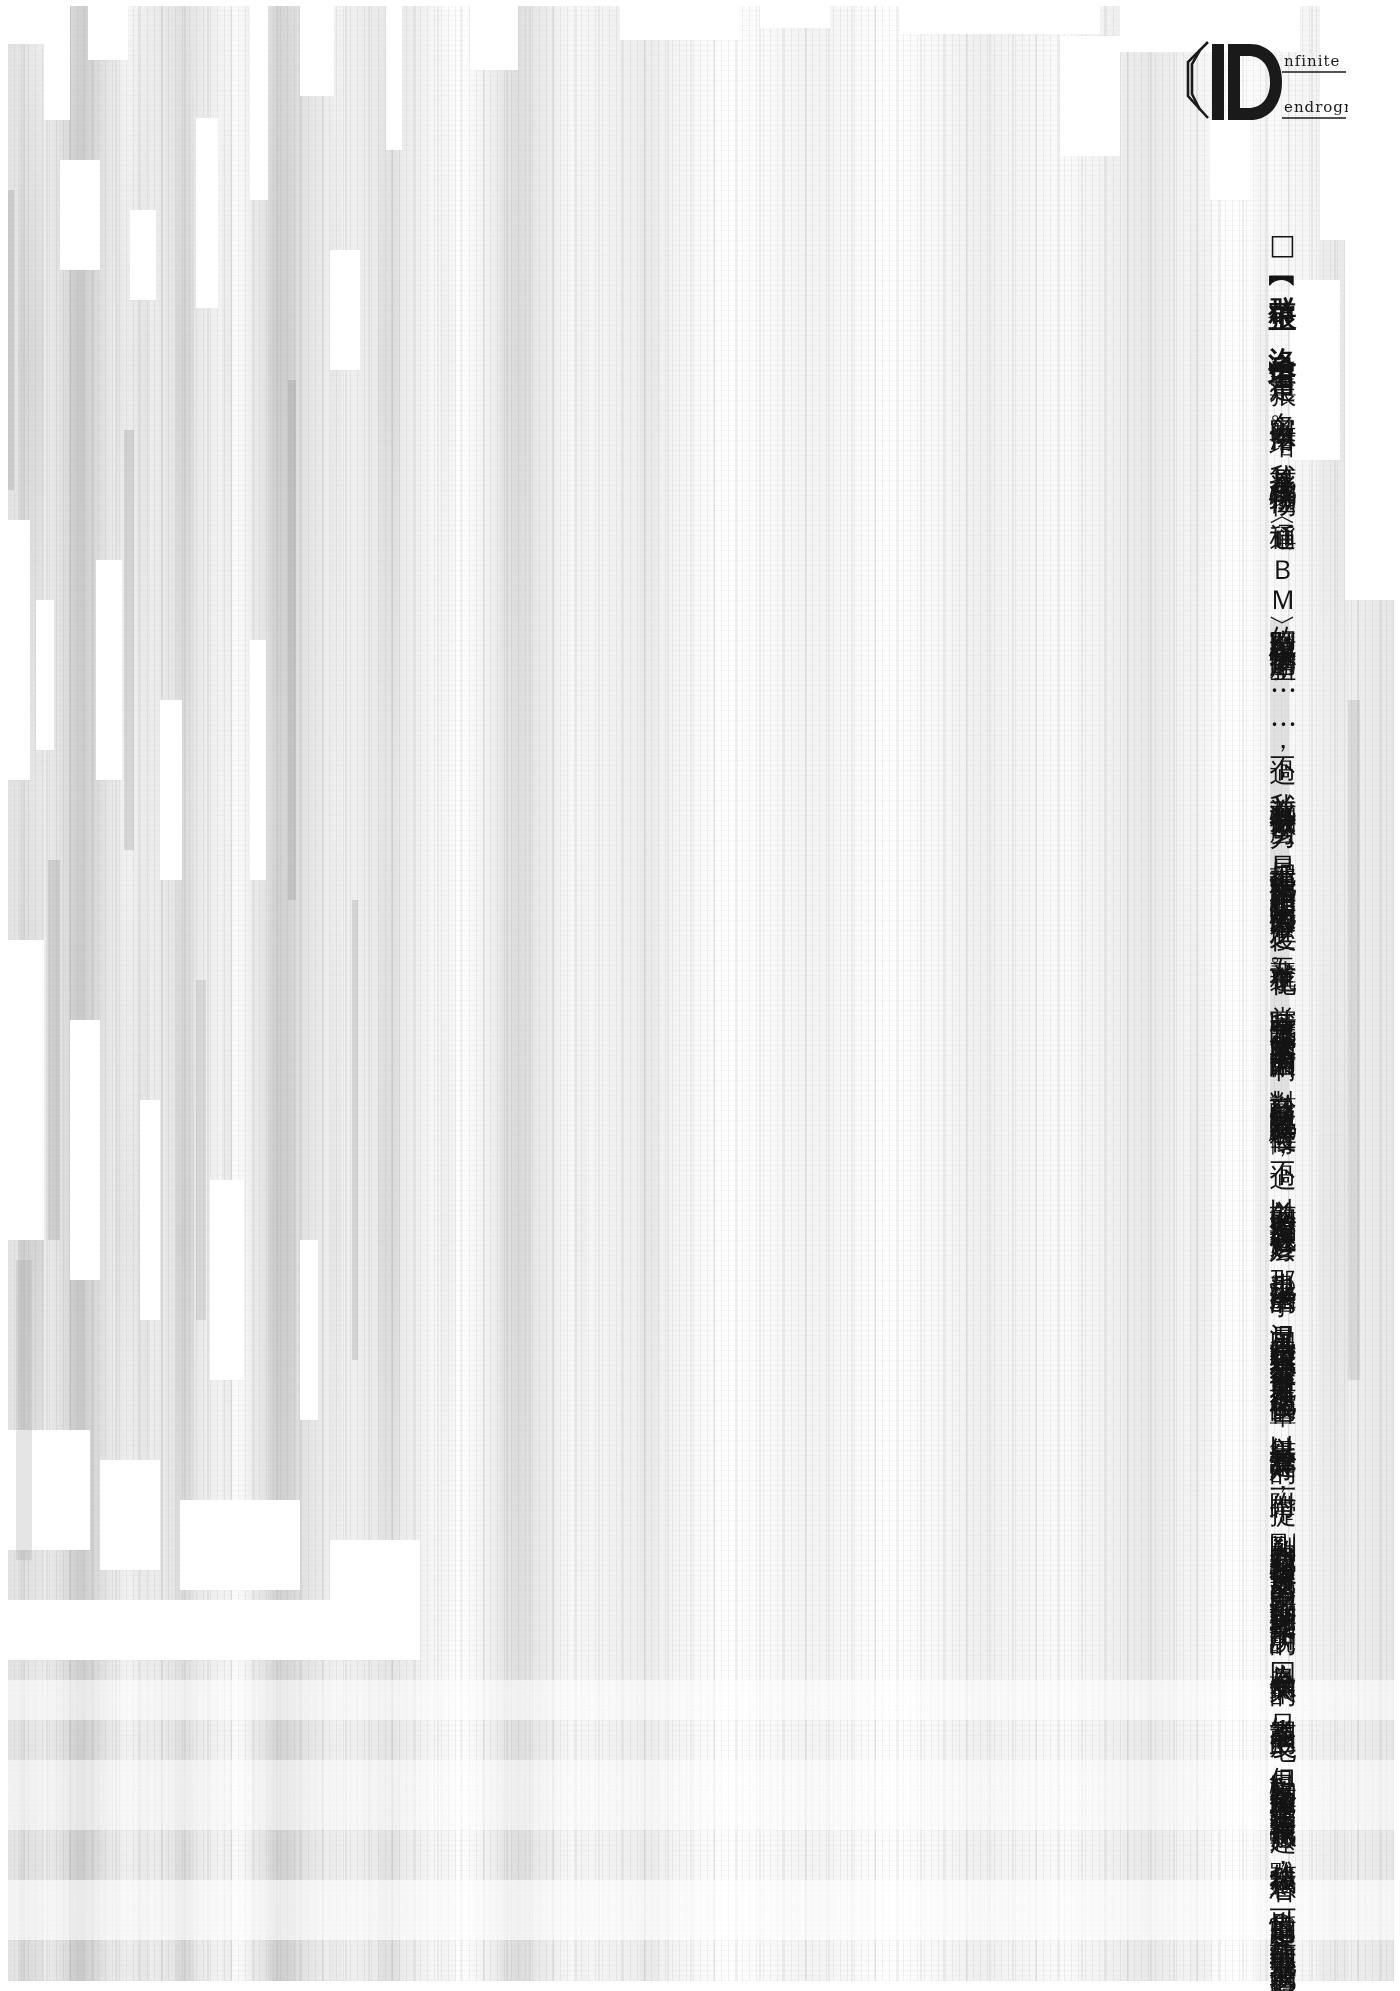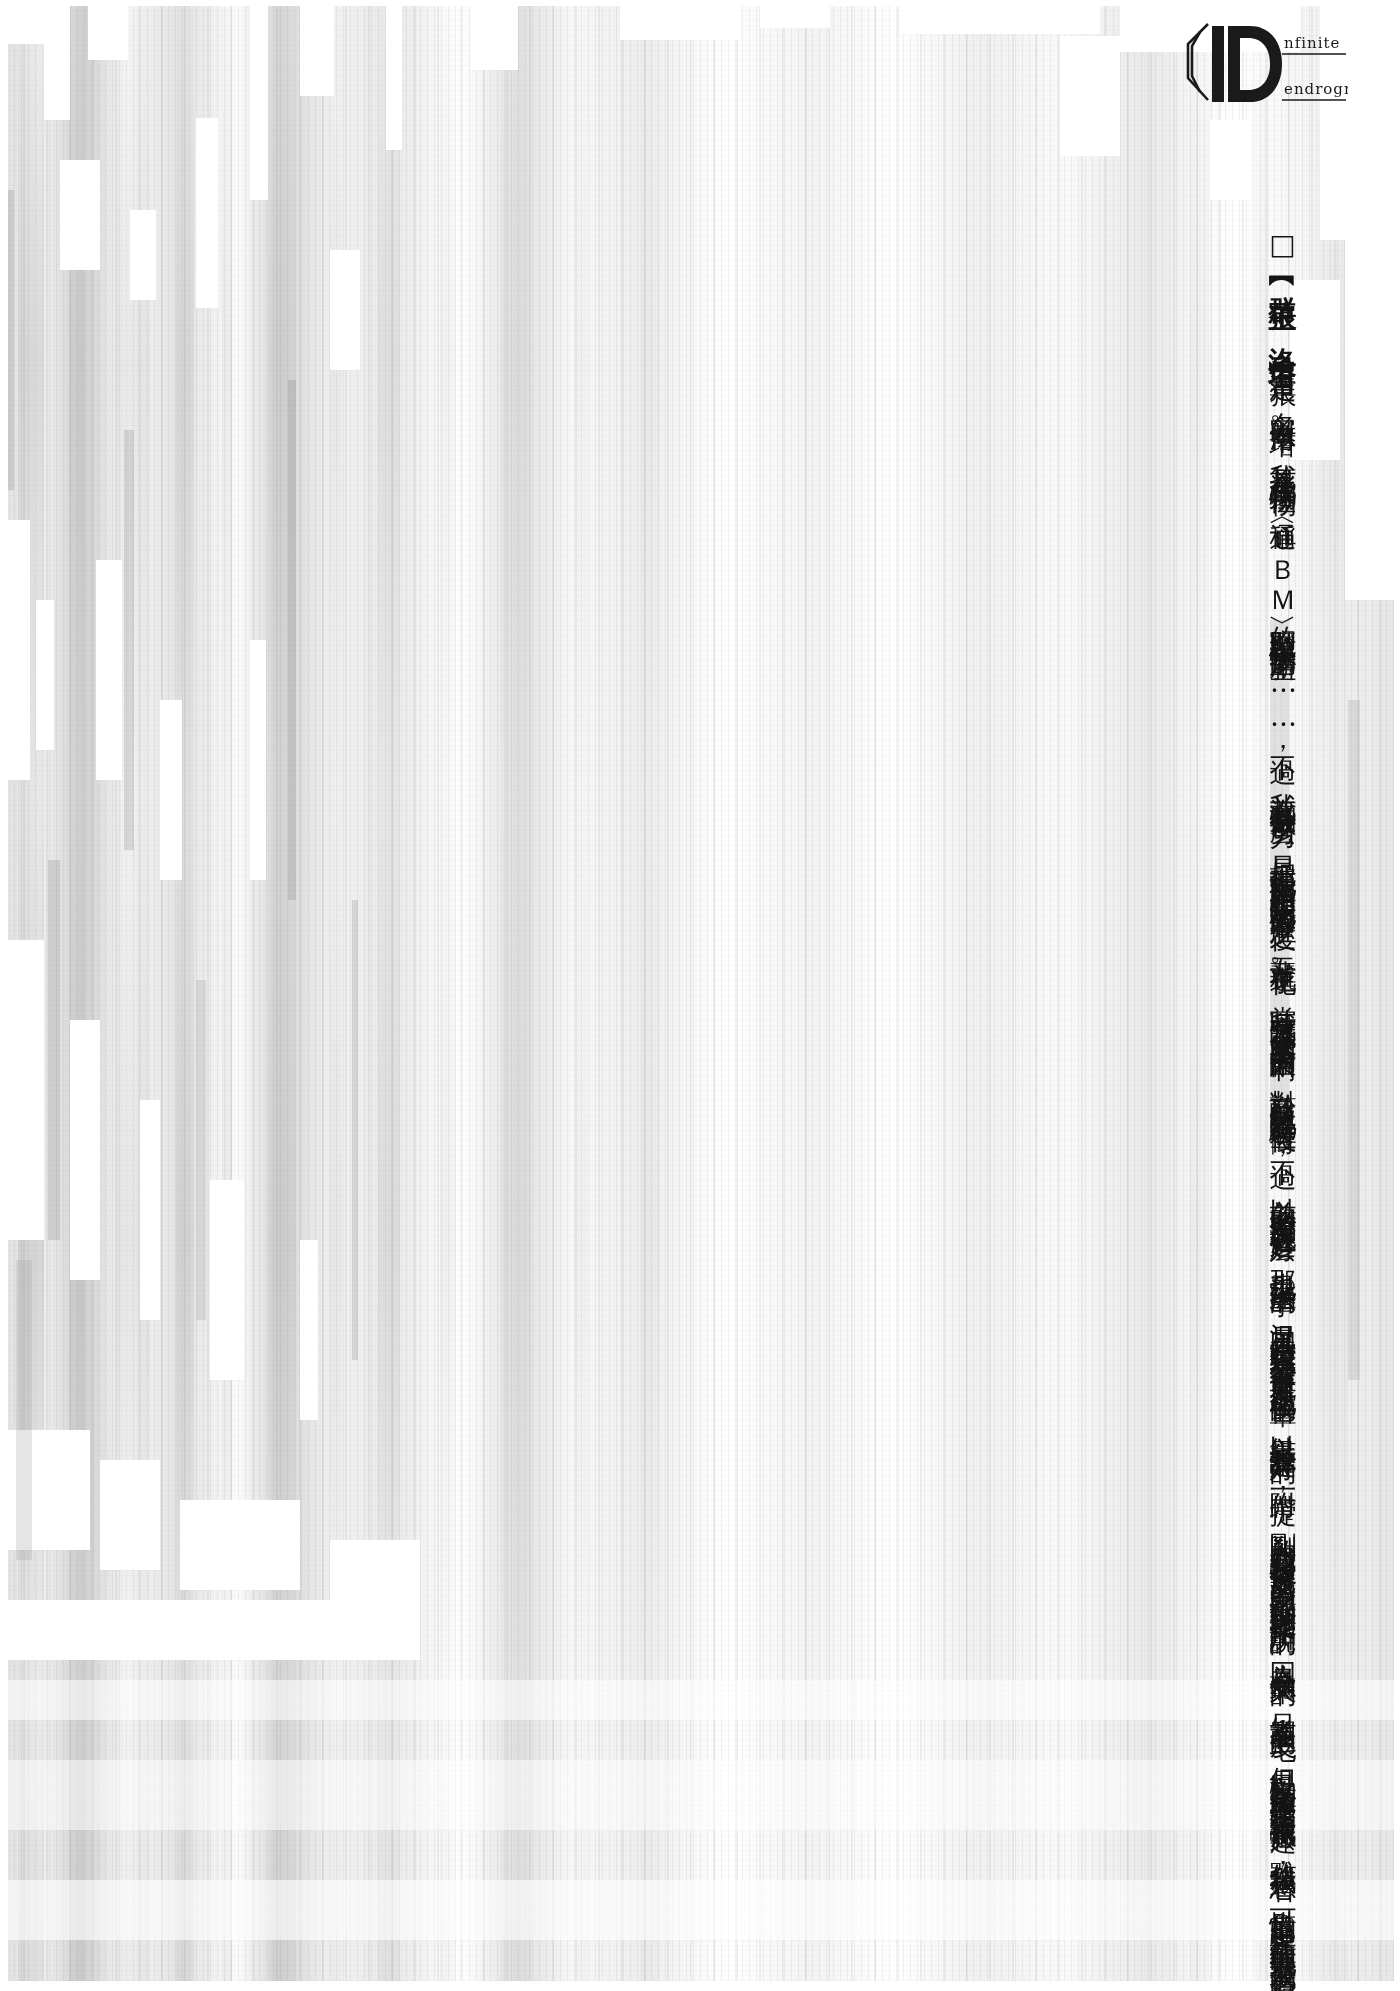"nfinite" .logo { top: 16px -> 34px }
